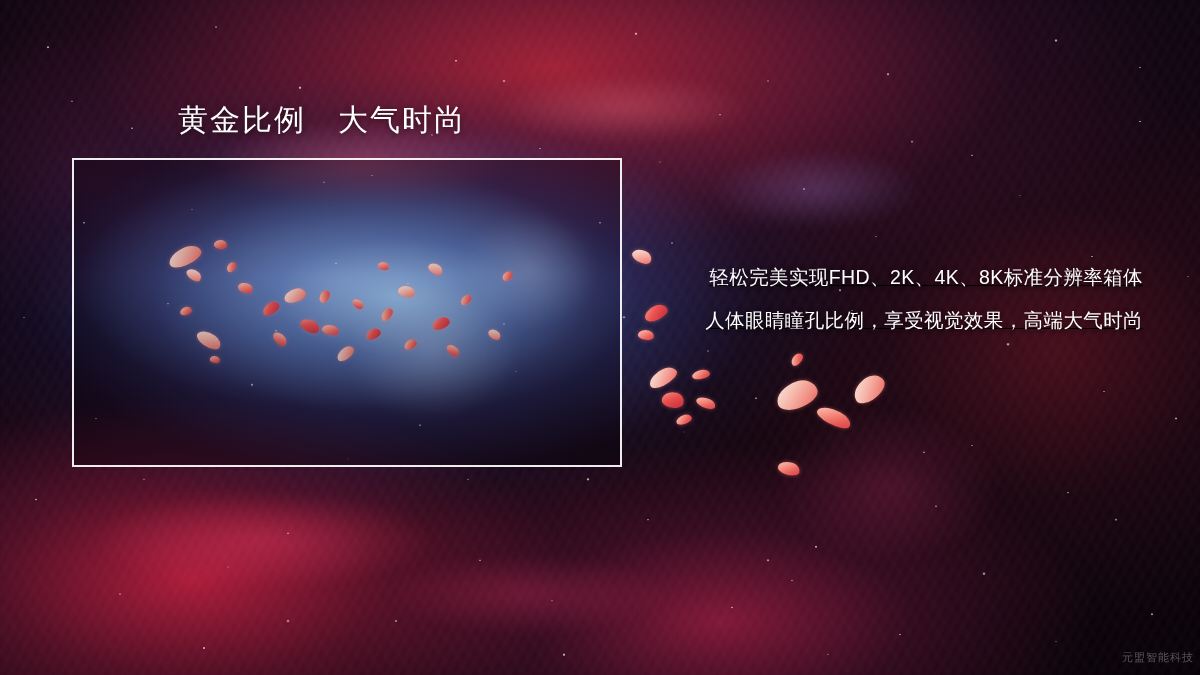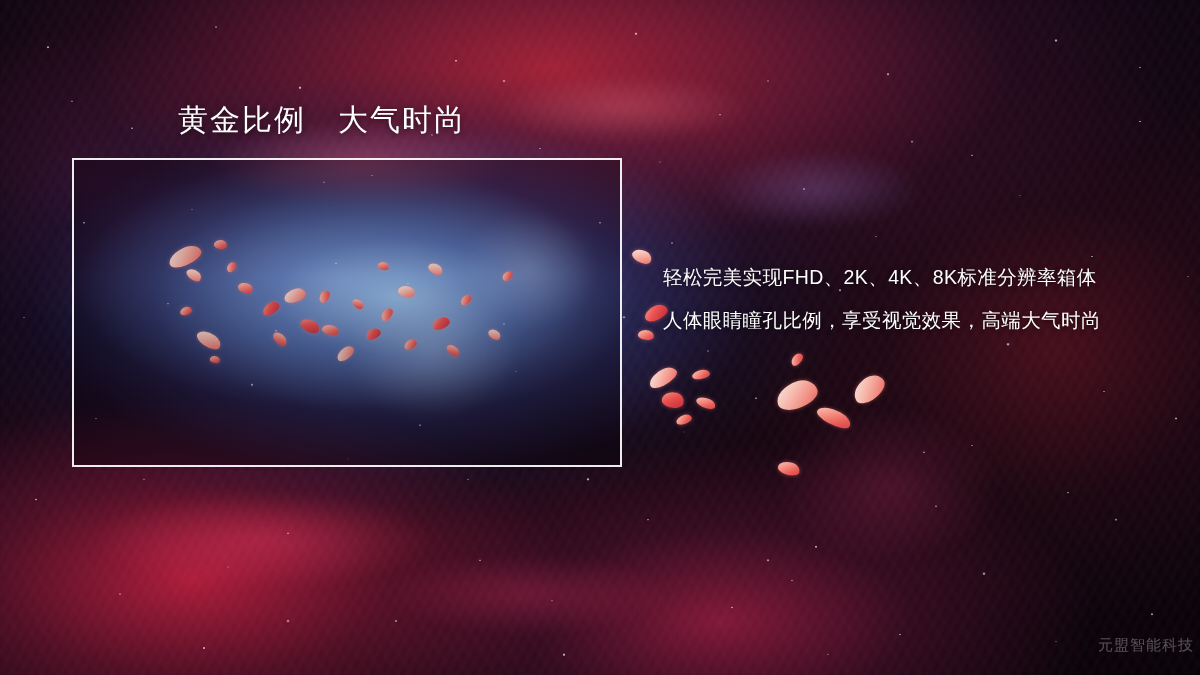"黄金比例 大气时尚" #stage { text-align: none -> right }
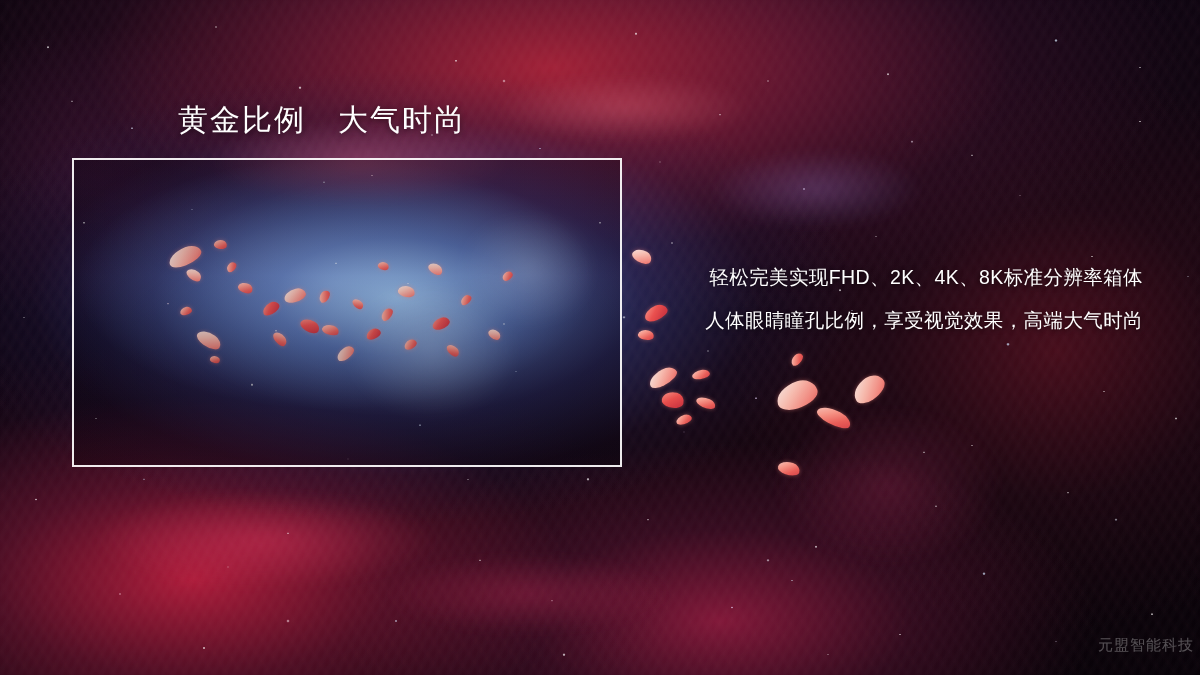"轻松完美实现FHD、2K、4K、8K标准分辨率箱体" #body-text { text-decoration: none -> underline }
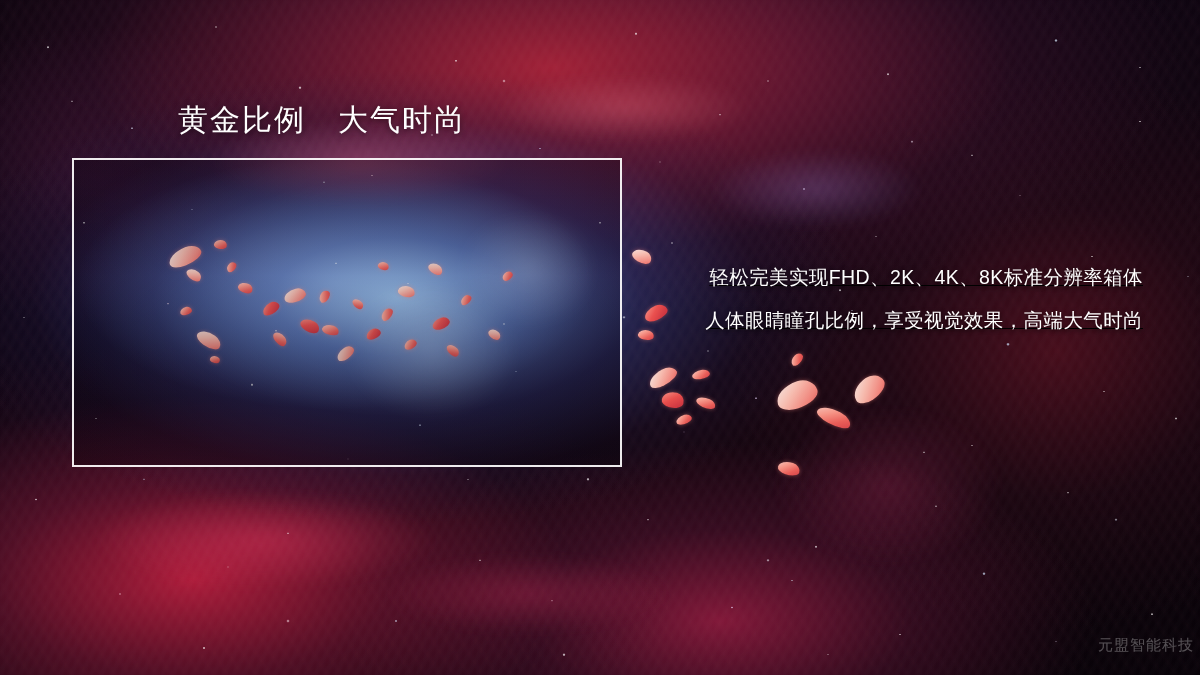"元盟智能科技" #watermark { bottom: 20px -> 10px; font-size: 15px -> 11px }
